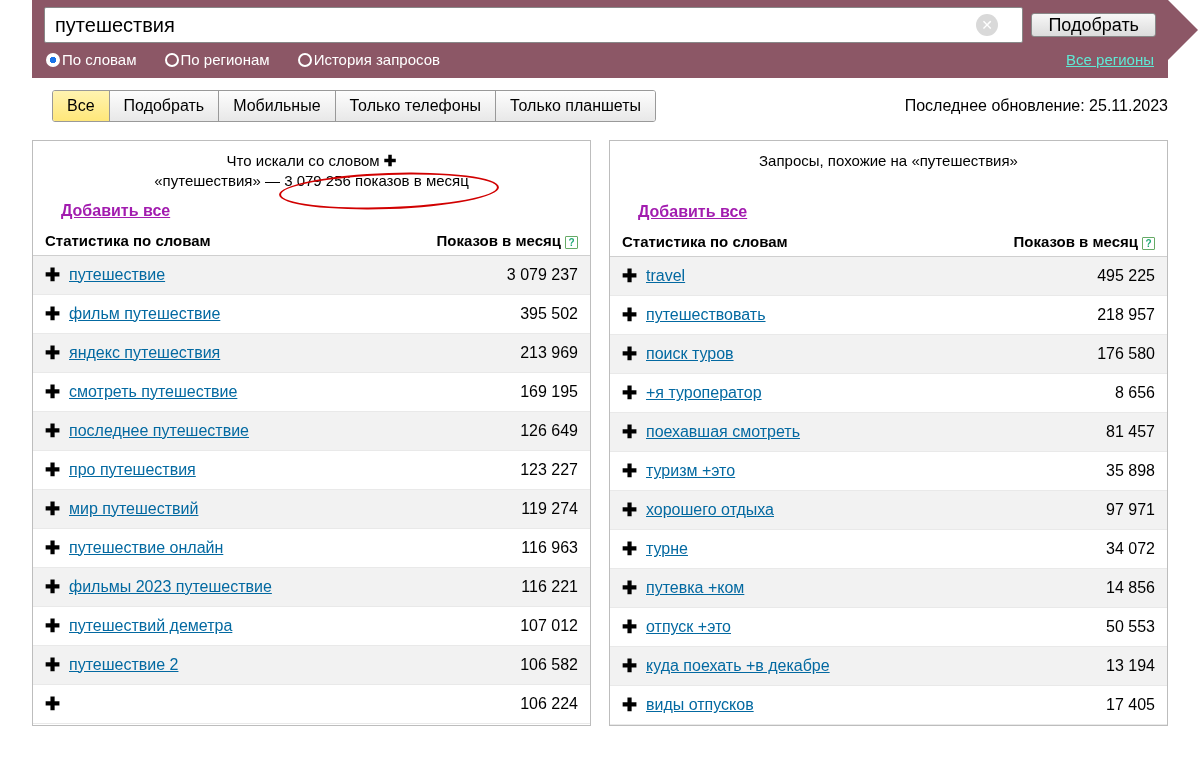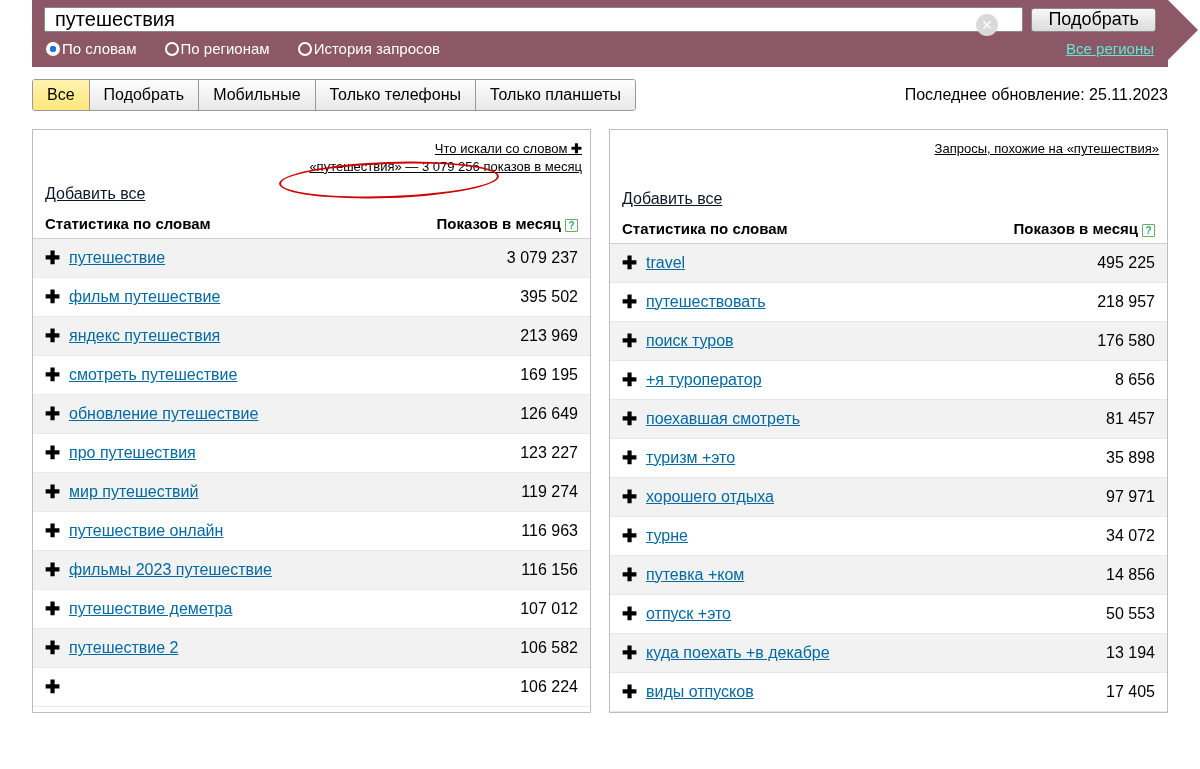"путешествия" .search-input { height: 25px -> 36px }
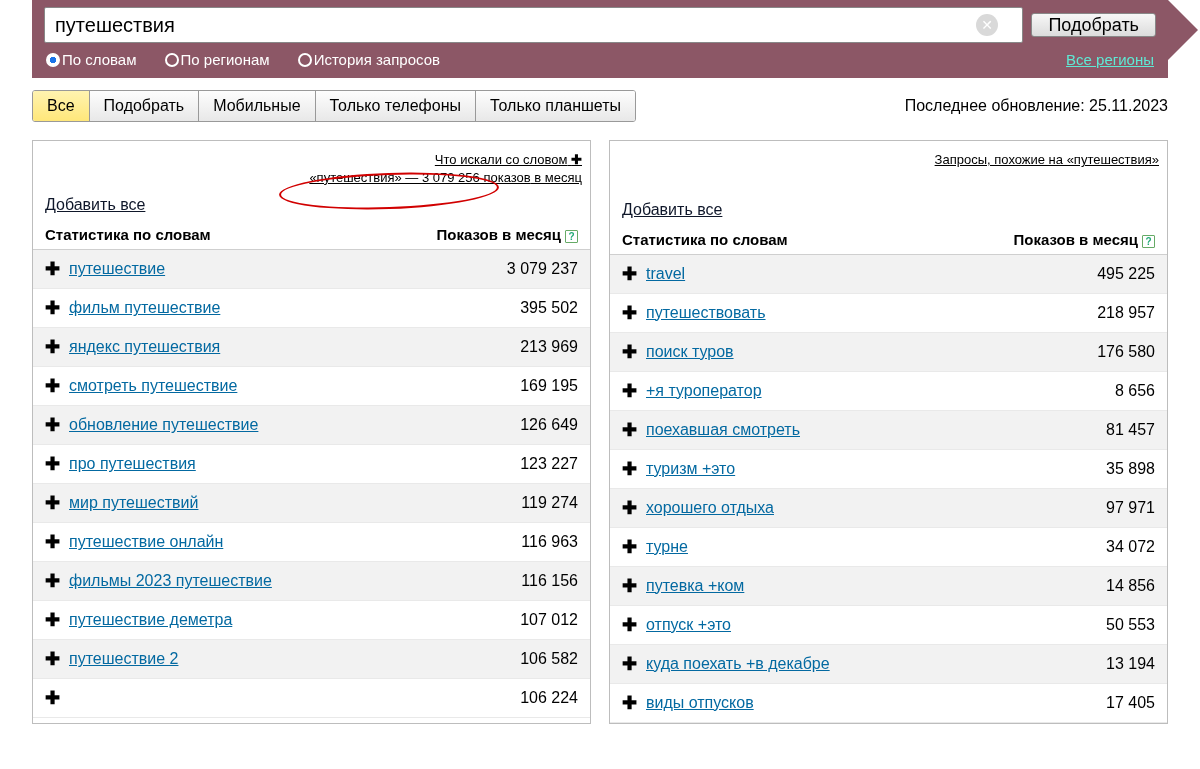"Все" .tabs-row { padding: 12px 32px 4px 32px -> 12px 32px 4px 52px }
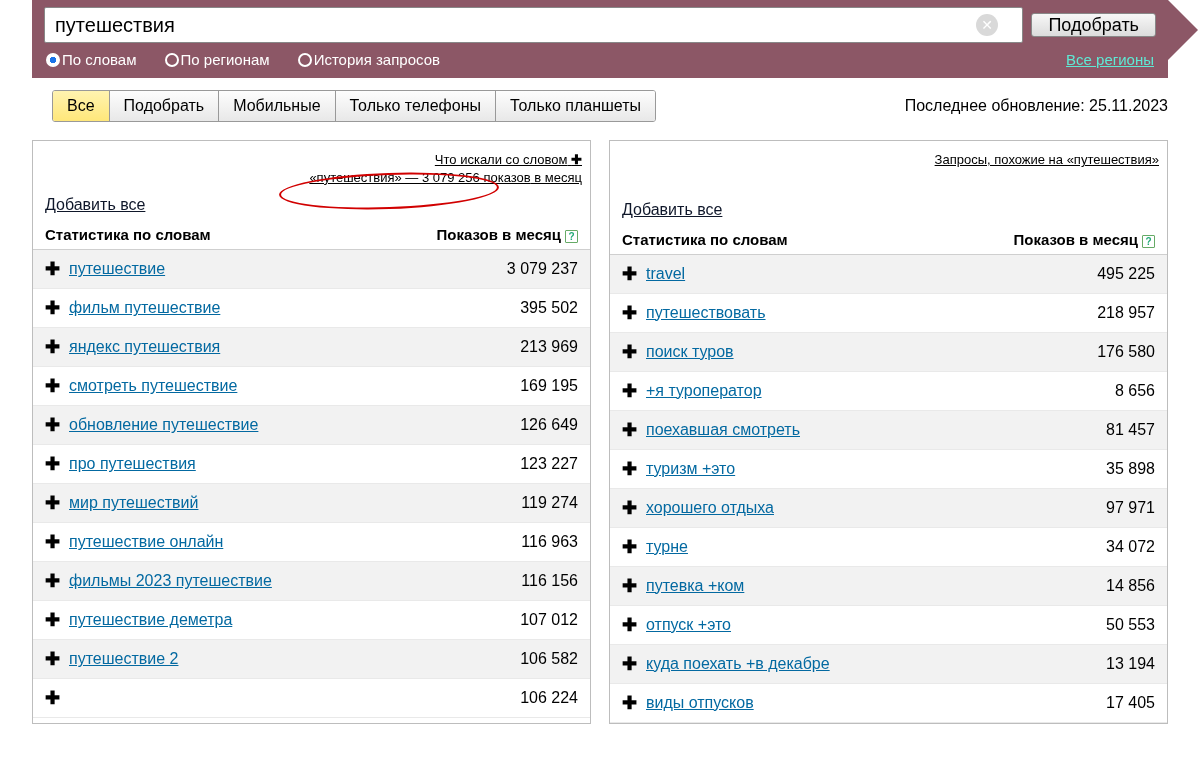"Что искали со словом ✚" .panel-title { font-size: 13px -> 15px; text-align: right -> center; text-decoration: underline -> none }
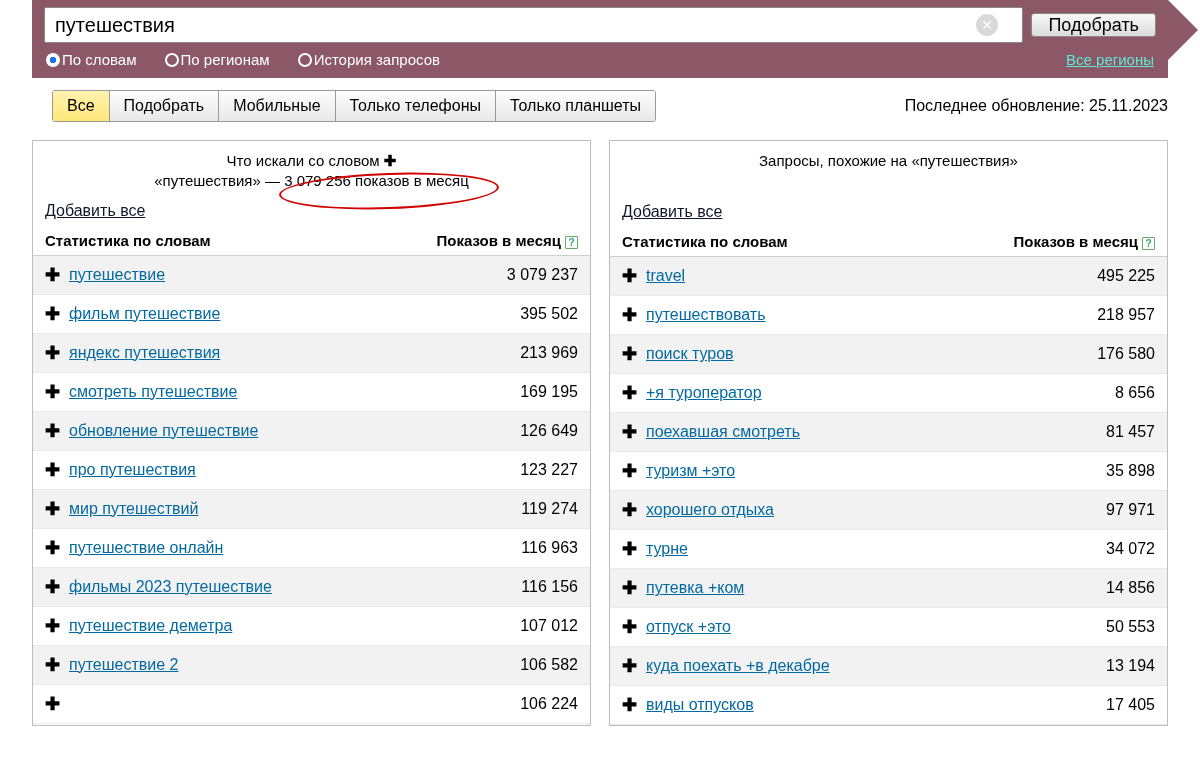"Добавить все" .add-all a { color: #0f172a -> #a21caf; font-weight: normal -> bold; margin-left: none -> 16px }
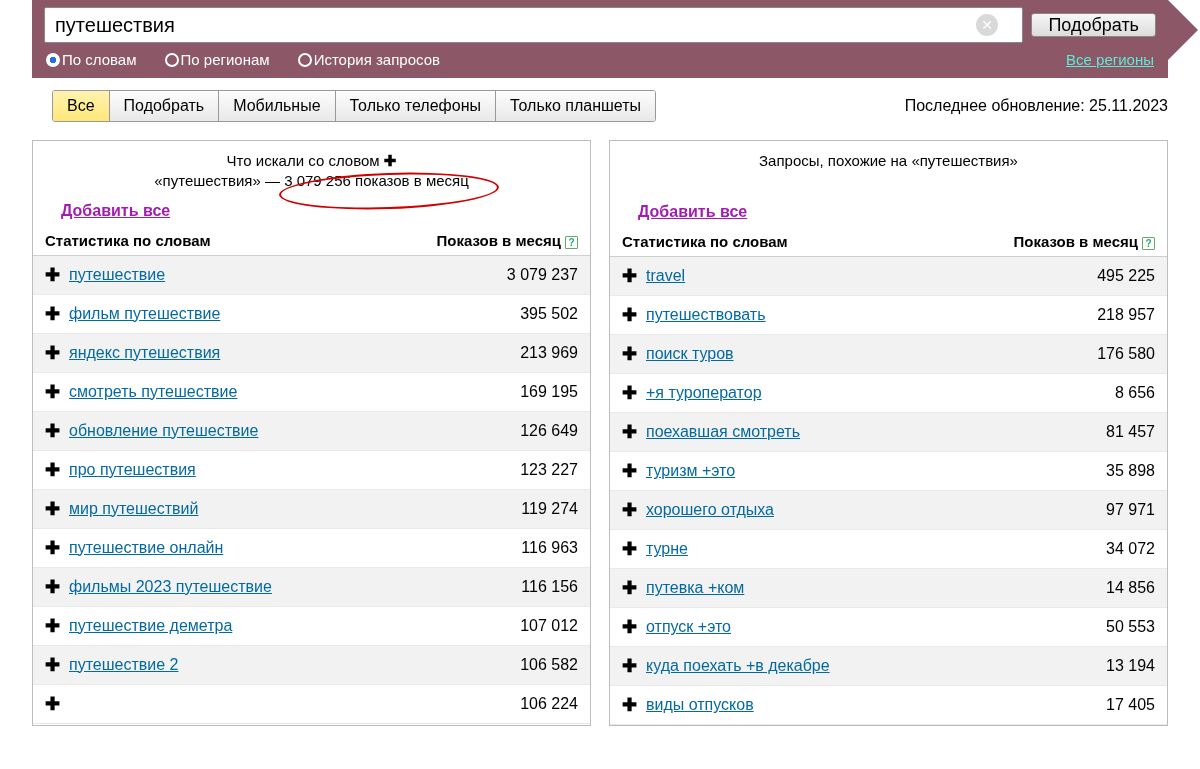"обновление путешествие" a { text: обновление -> последнее }
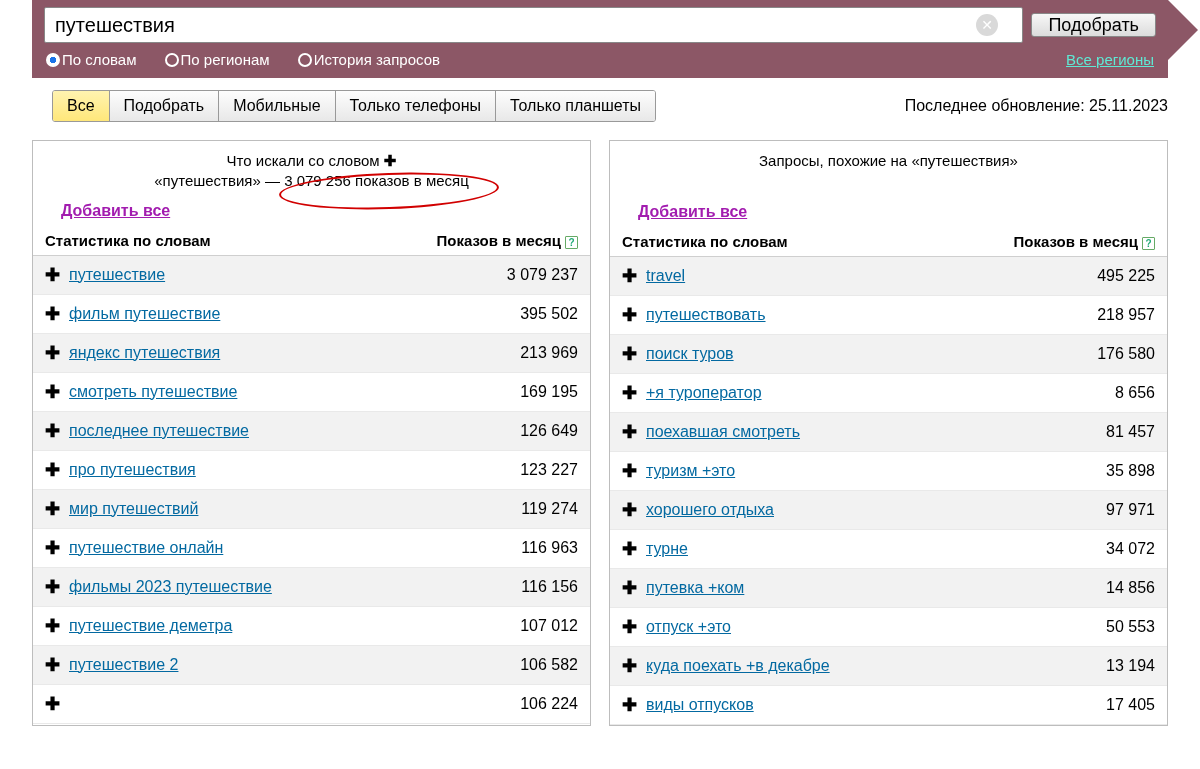"116 156" span.val { text: 116 156 -> 116 221 }
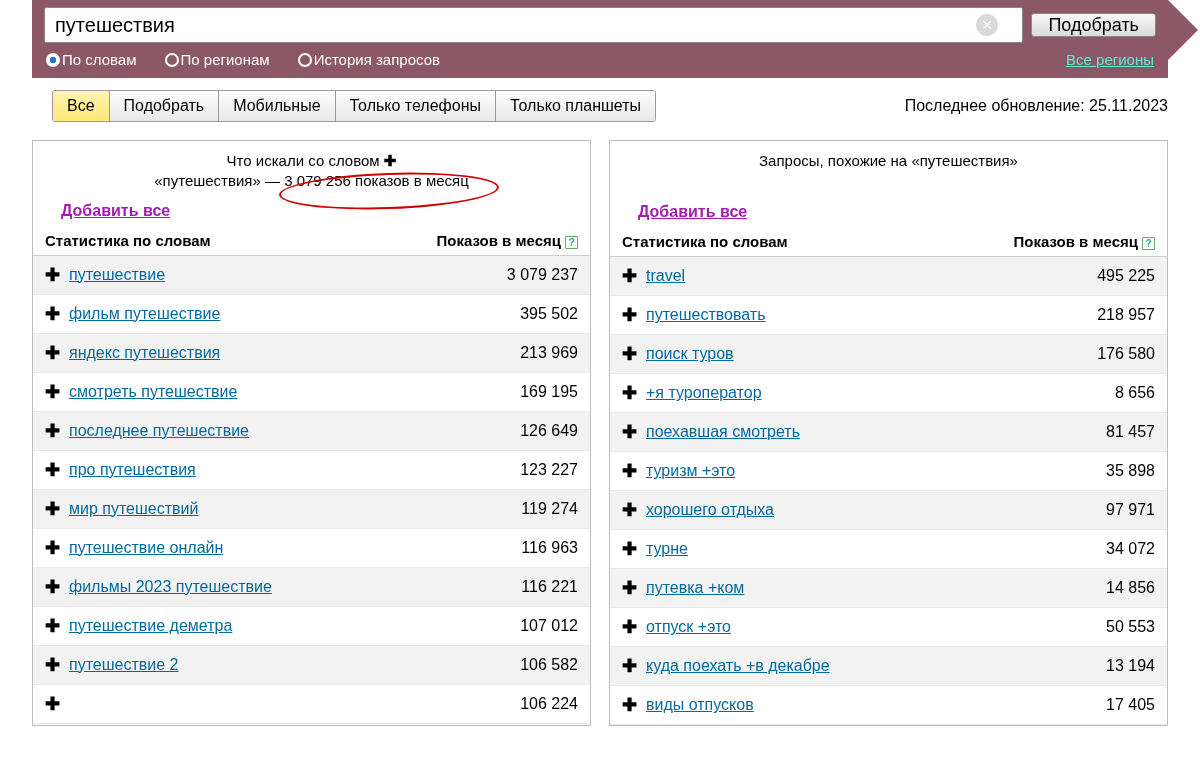"путешествие деметра" a { text: путешествие -> путешествий }
